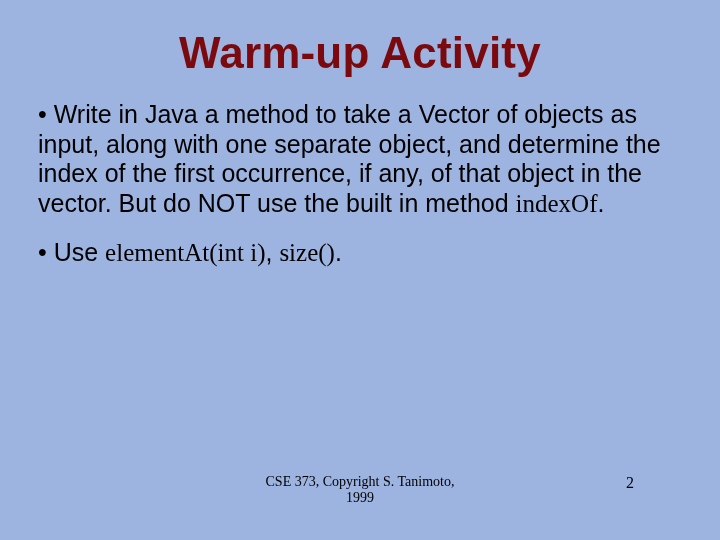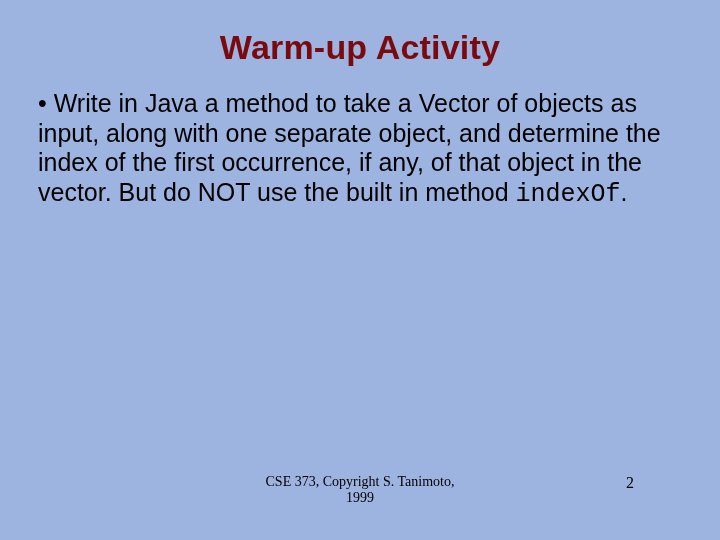"Warm-up Activity" .title { font-size: 34px -> 44px }
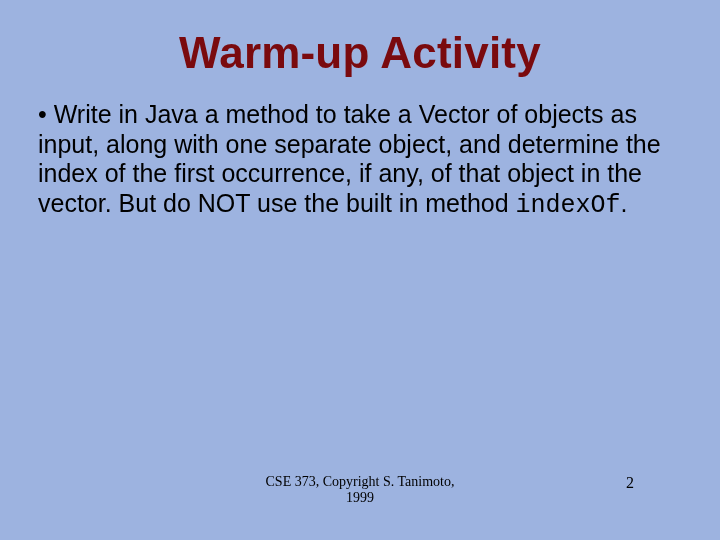"indexOf" .mono { font-family: Liberation Mono, monospace -> Liberation Serif, serif }
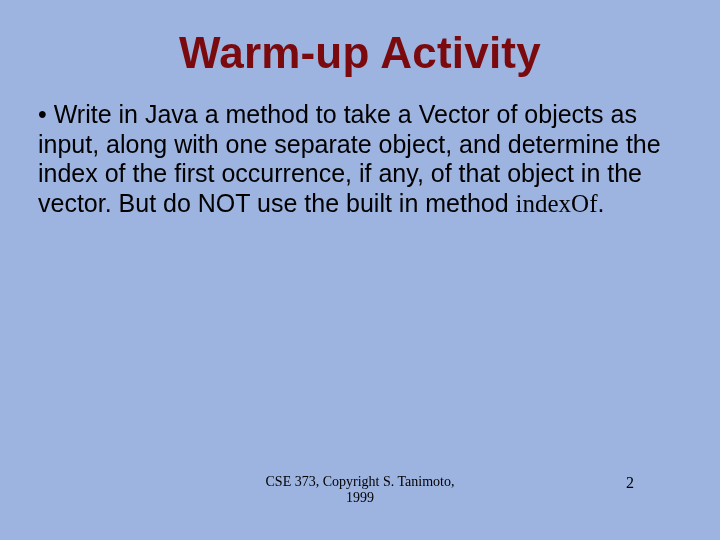"• Use elementAt(int i), size()." div.para { html: none -> <div> <span>• </span><span>Use </span><span>elementAt(int i)</span><span>, </span><span>size()</span><span>.</span> </div> }
